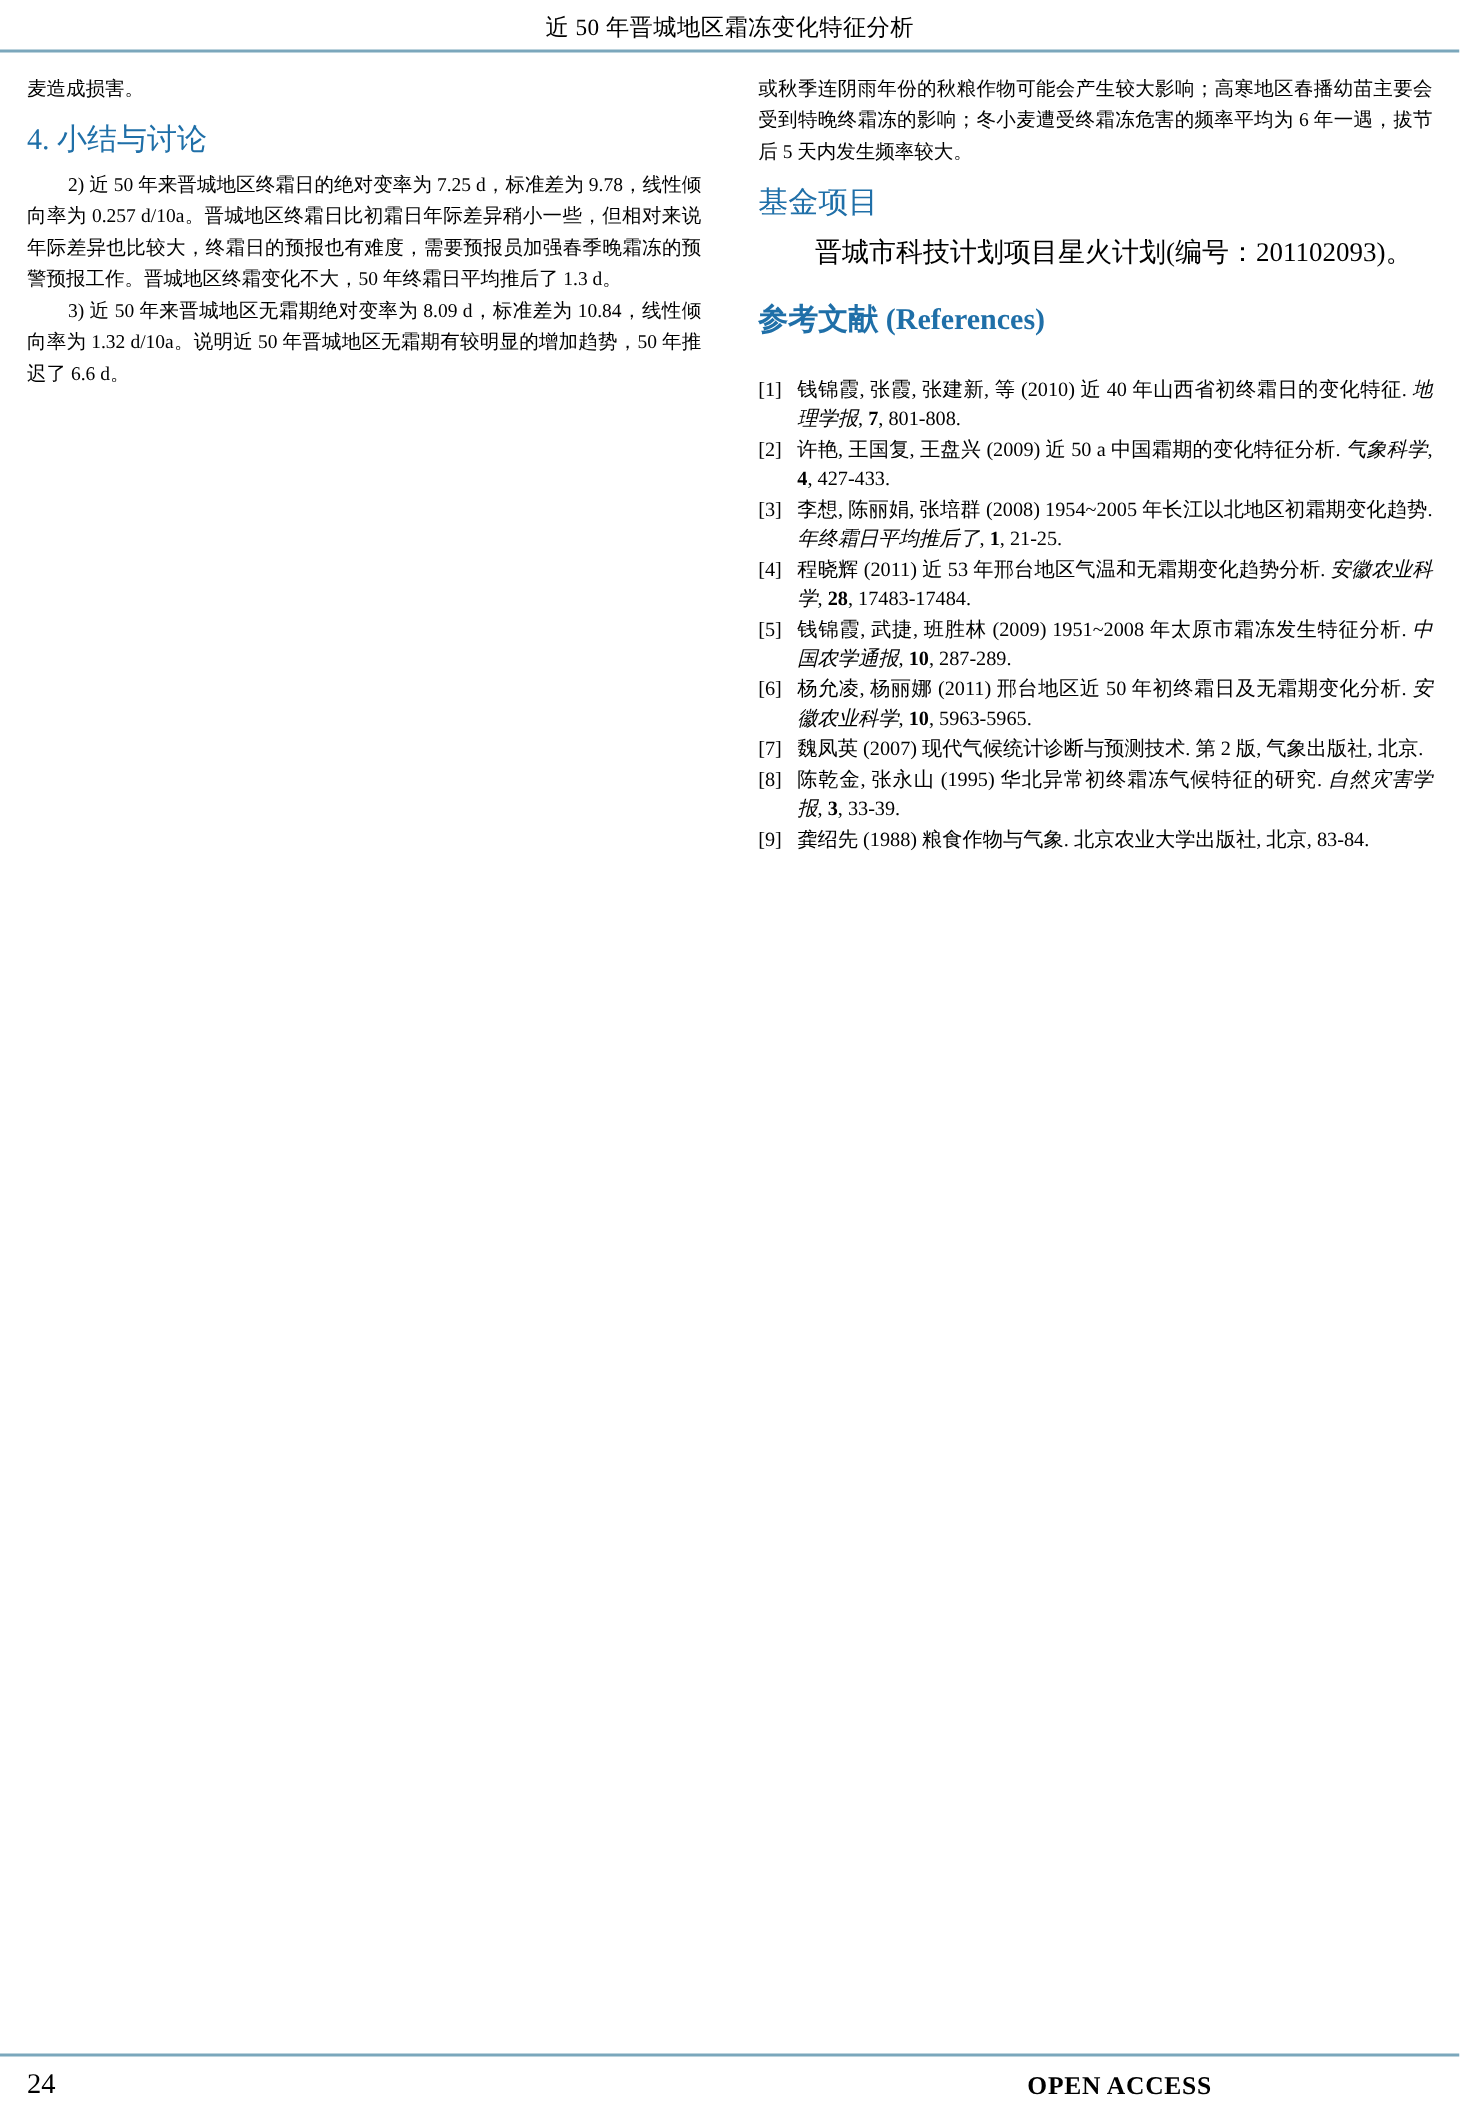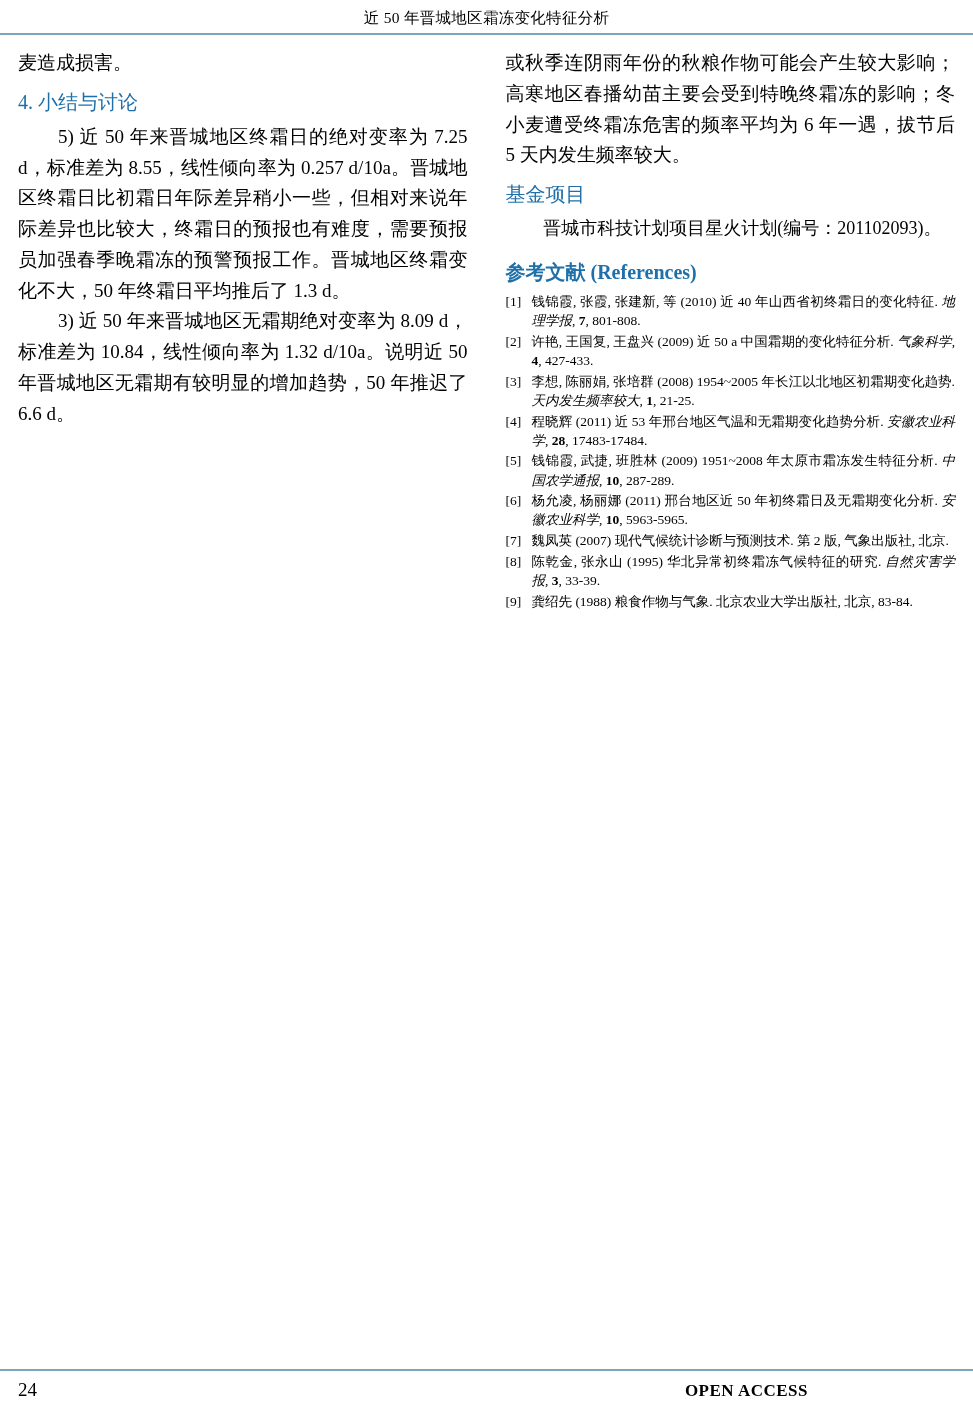"麦造成损害。" p { font-size: 19px -> 13px }
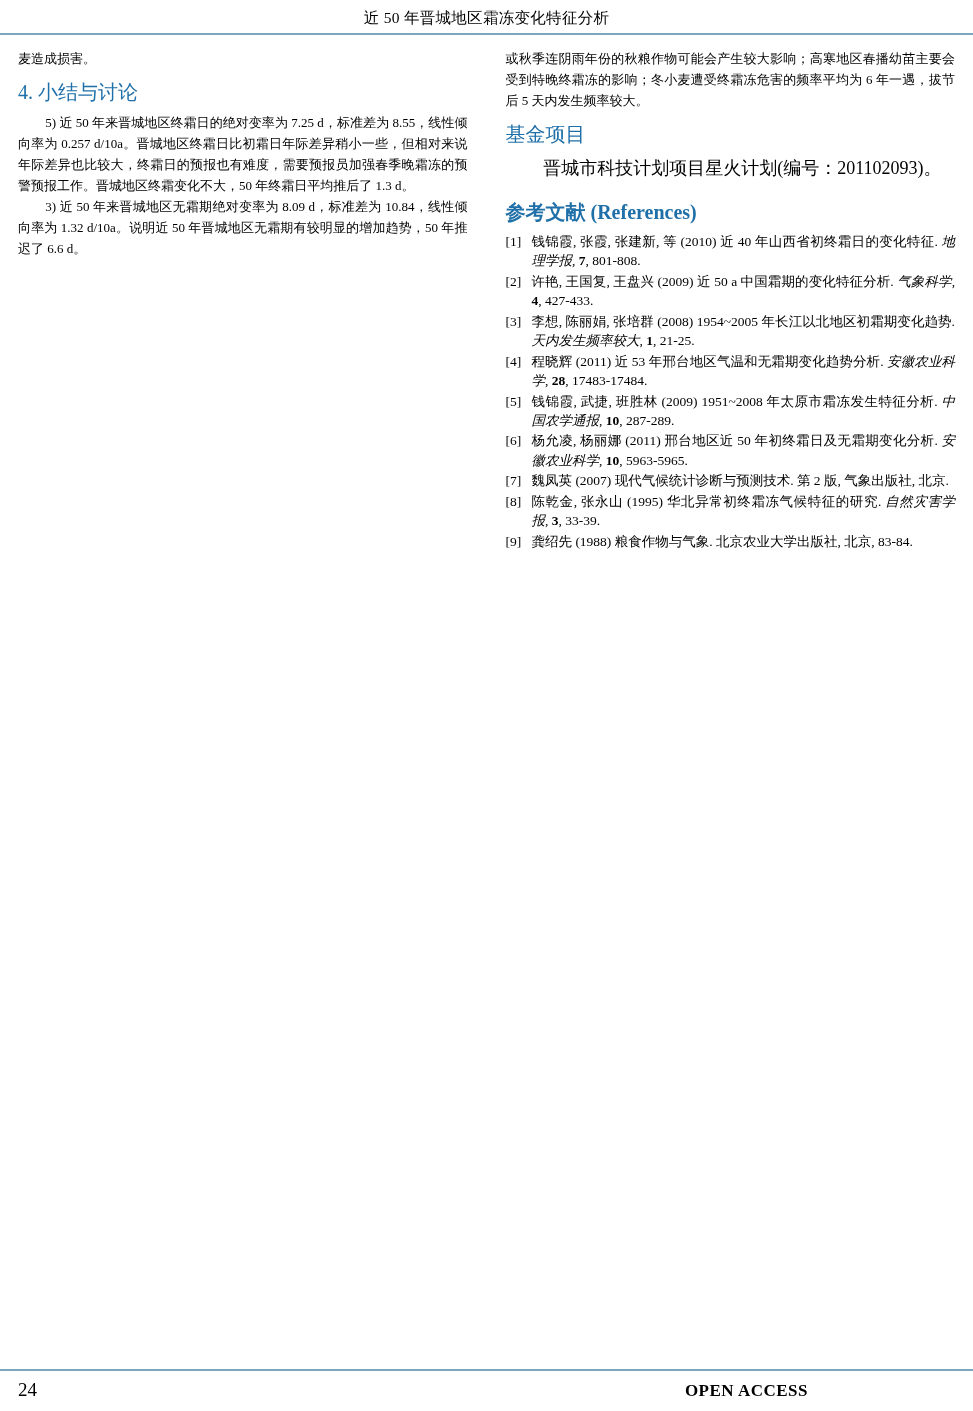"5) 近 50 年来晋城地区终霜日的绝对变率为 7.25" p.indent { text: 5) 近 50 年来晋城地区终霜日的绝对变率为 7.25 d，标准差为 8.55 -> 2) 近 50 年来晋城地区终霜日的绝对变率为 7.25 d，标准差为 9.78 }
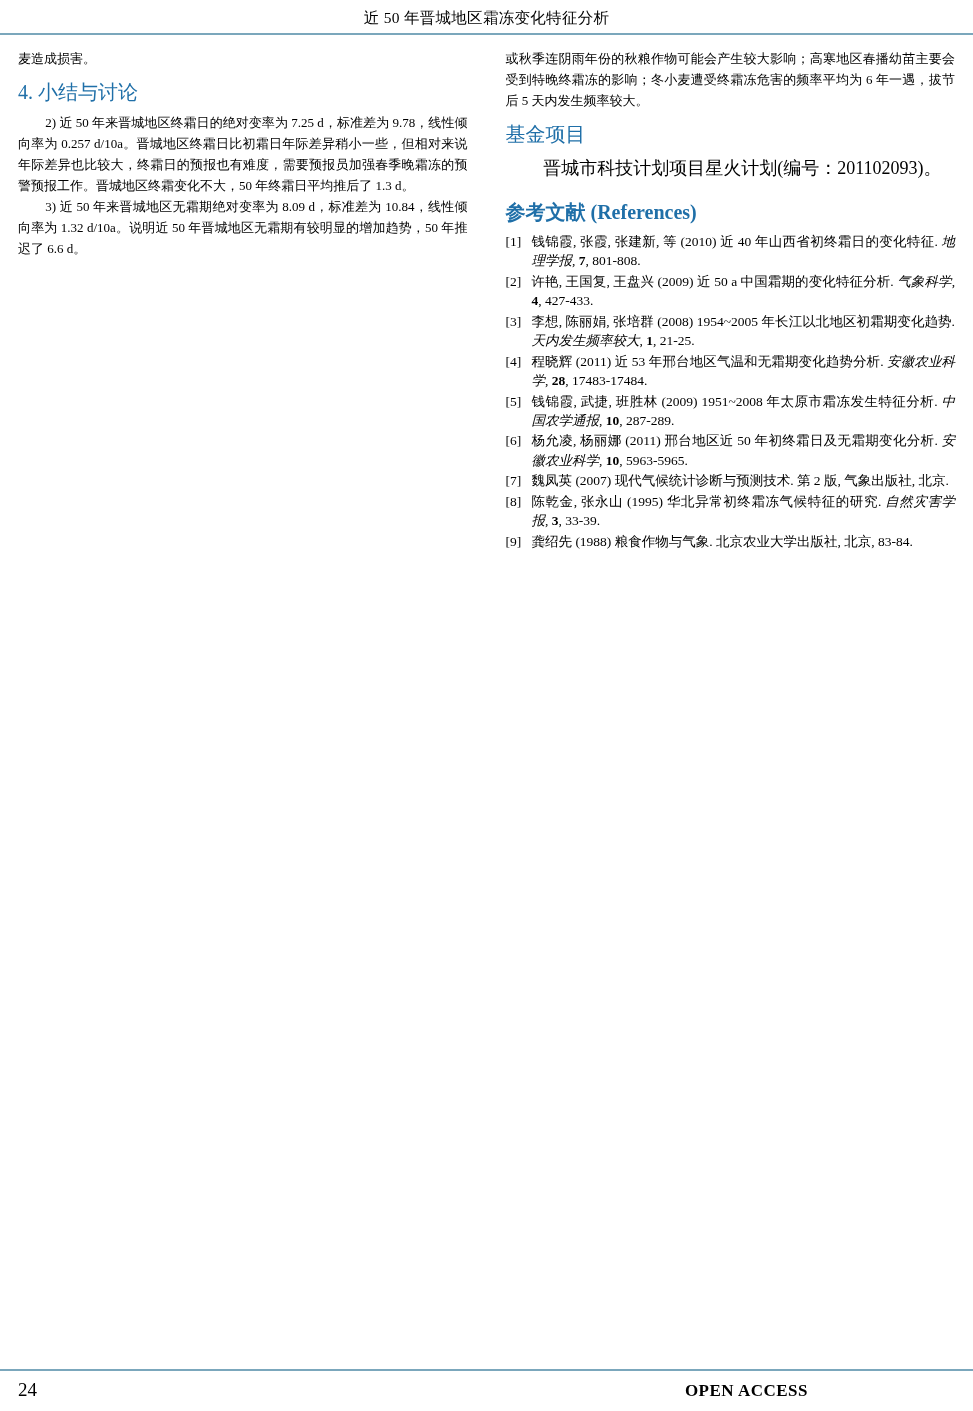"参考文献 (References)" .ref-head { margin: 16px 0 6px 0 -> 16px 0 24px 0 }
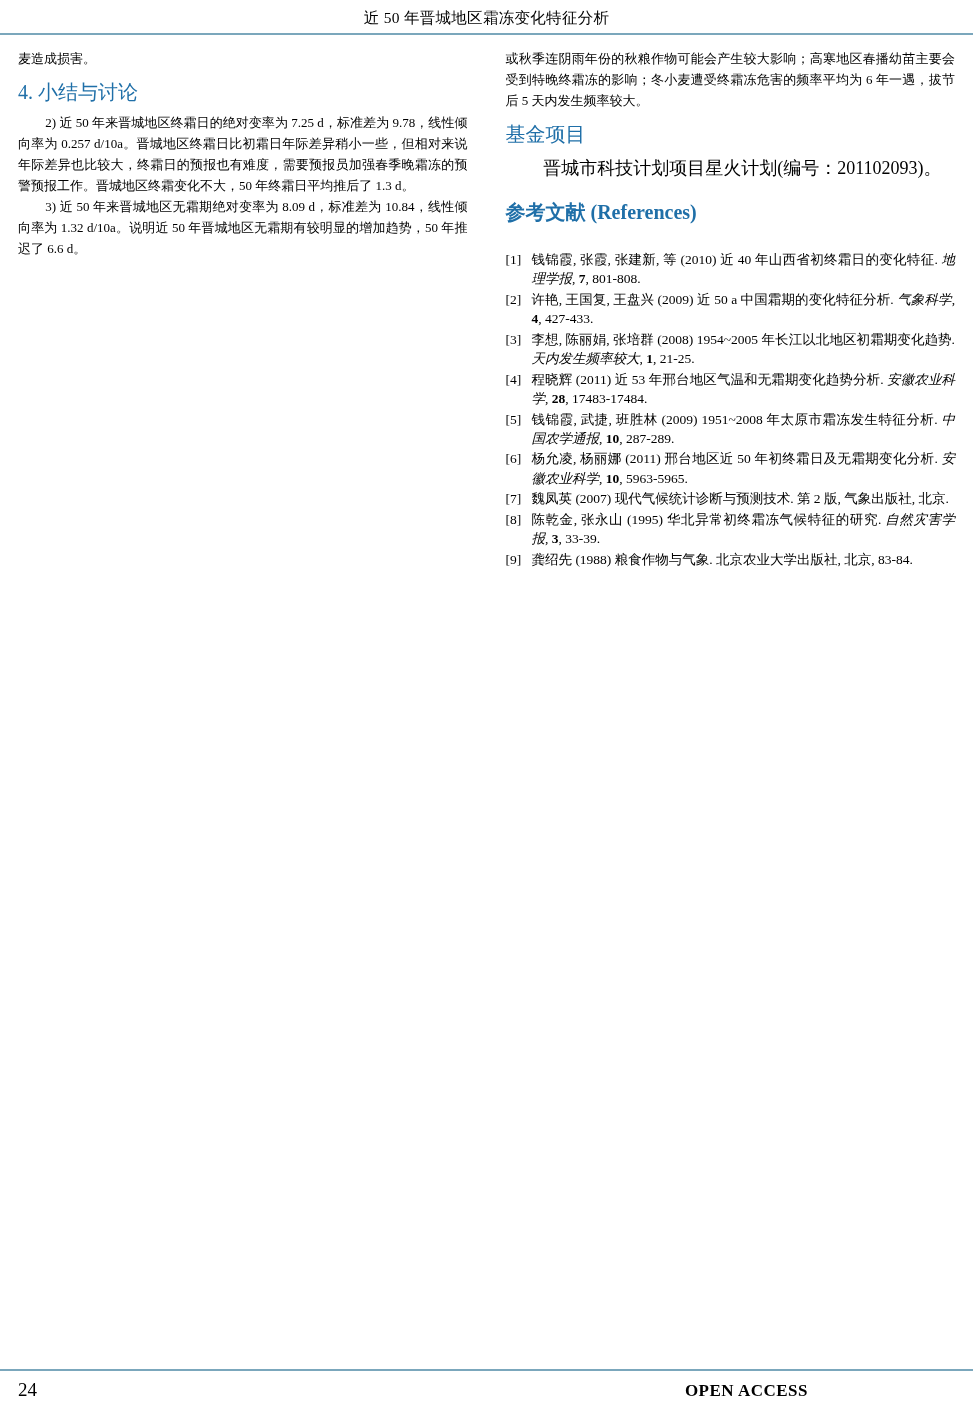"天内发生频率较大" i { text: 天内发生频率较大 -> 年终霜日平均推后了 }
